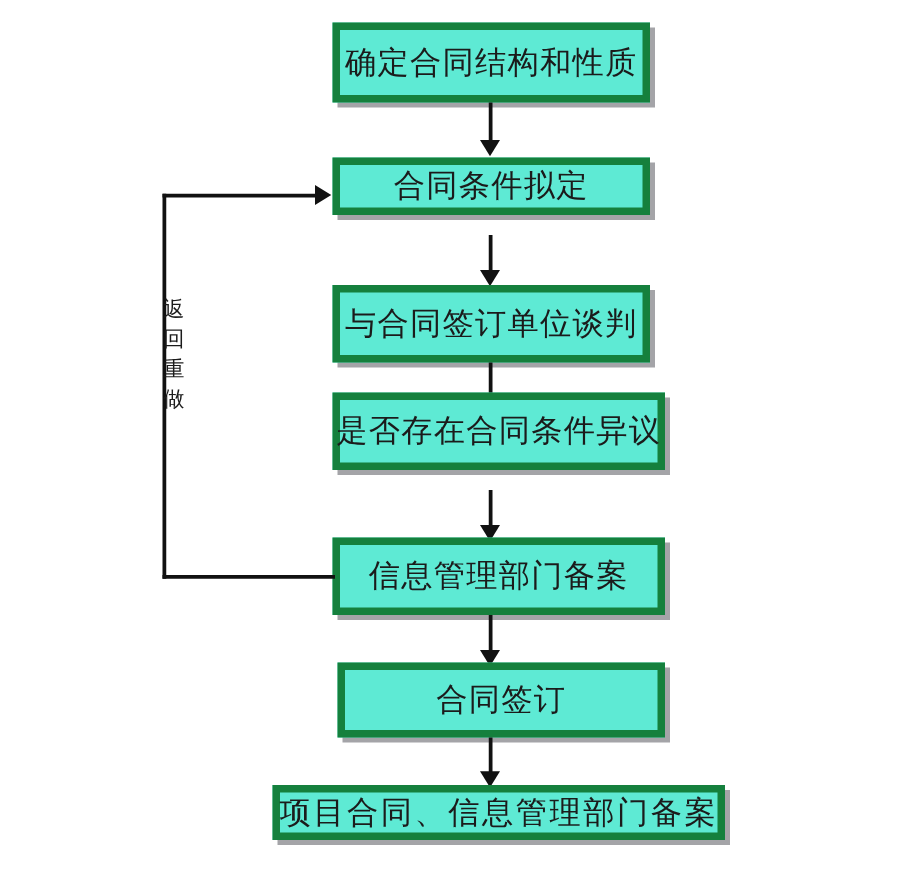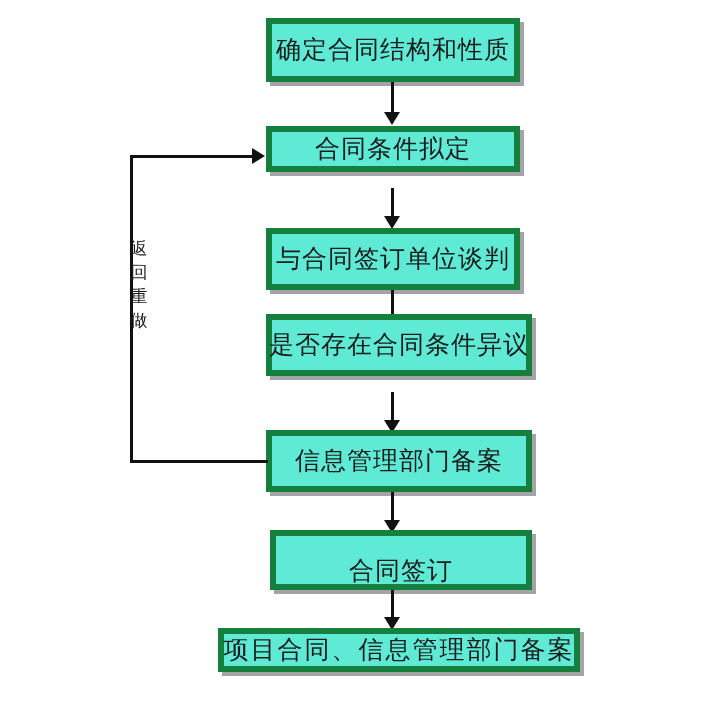"合同签订" div.node { align-items: flex-end -> none }
